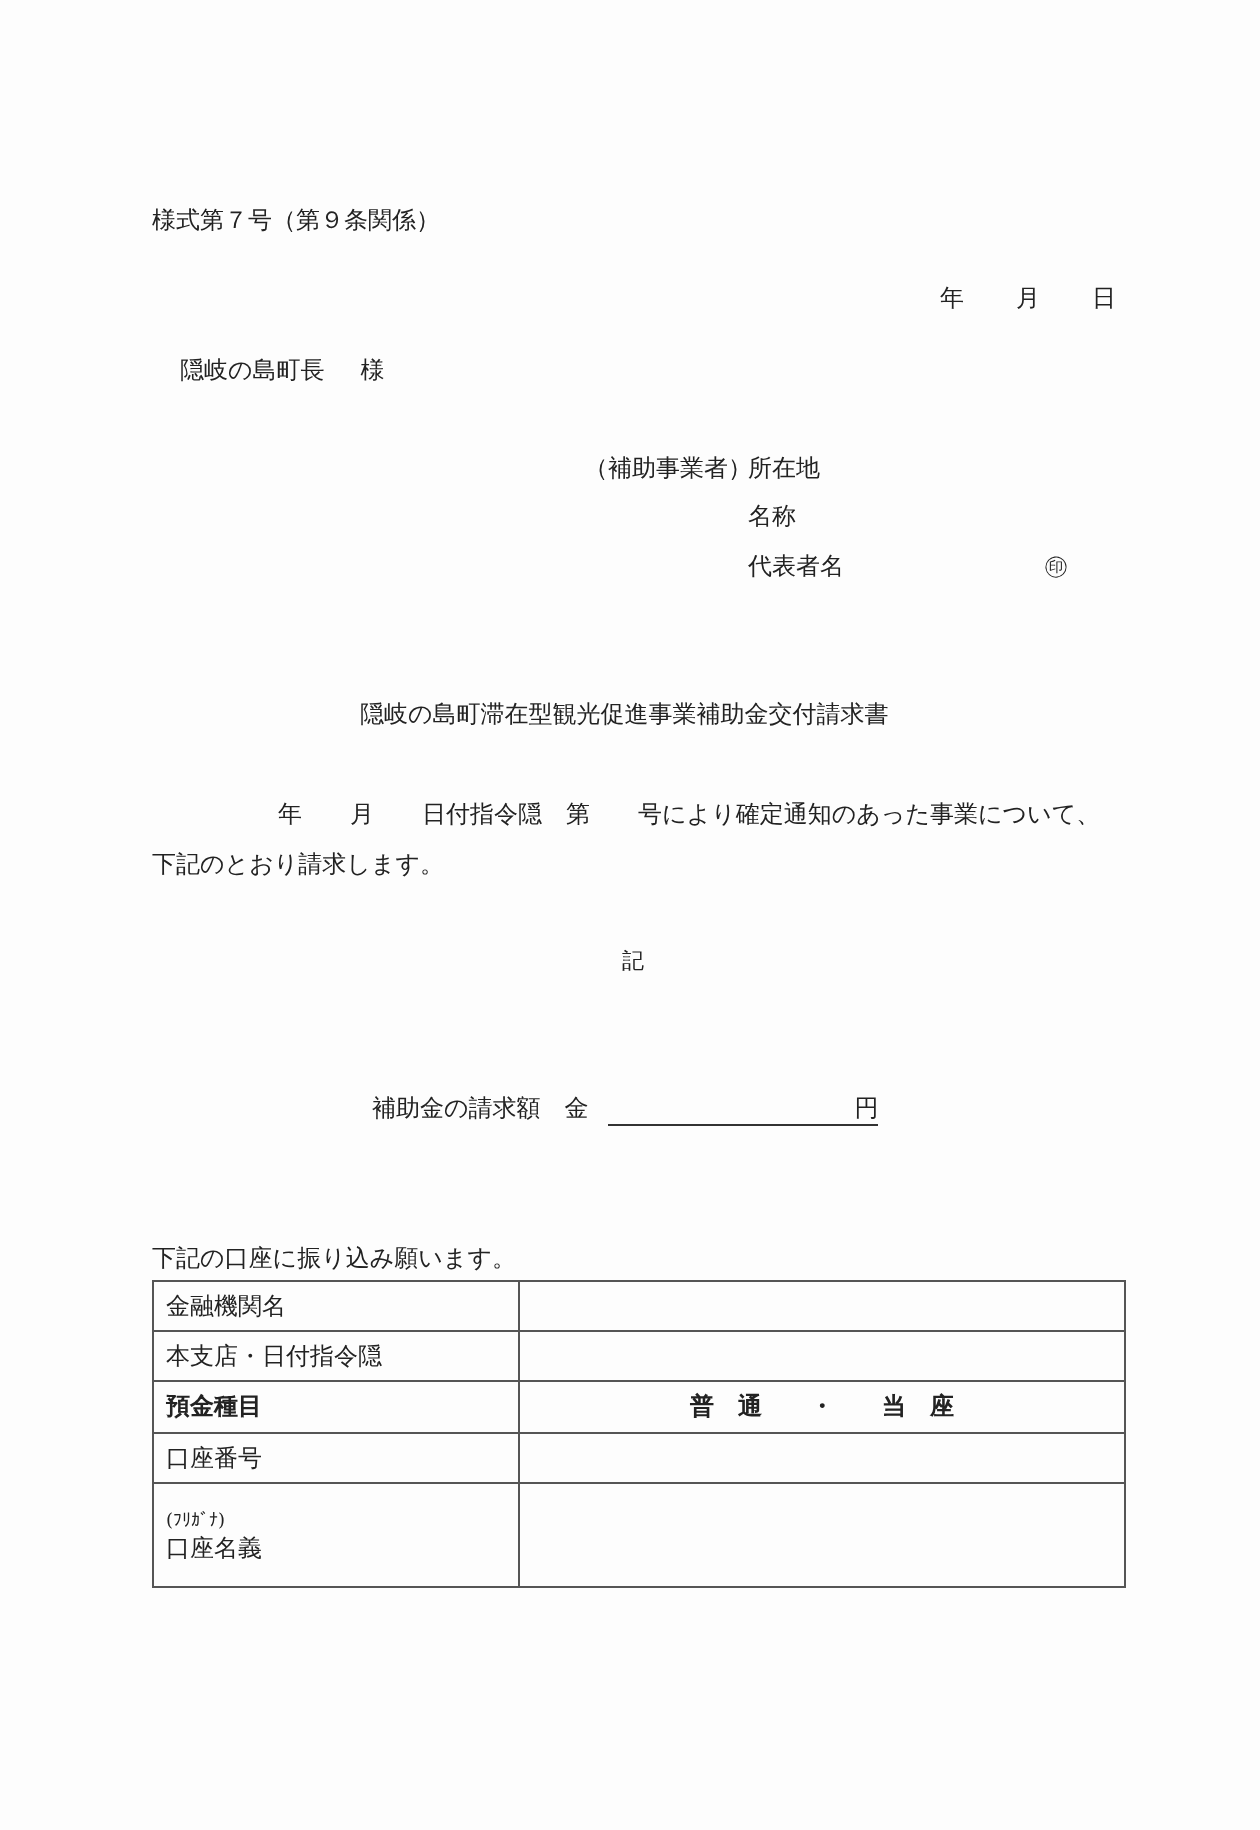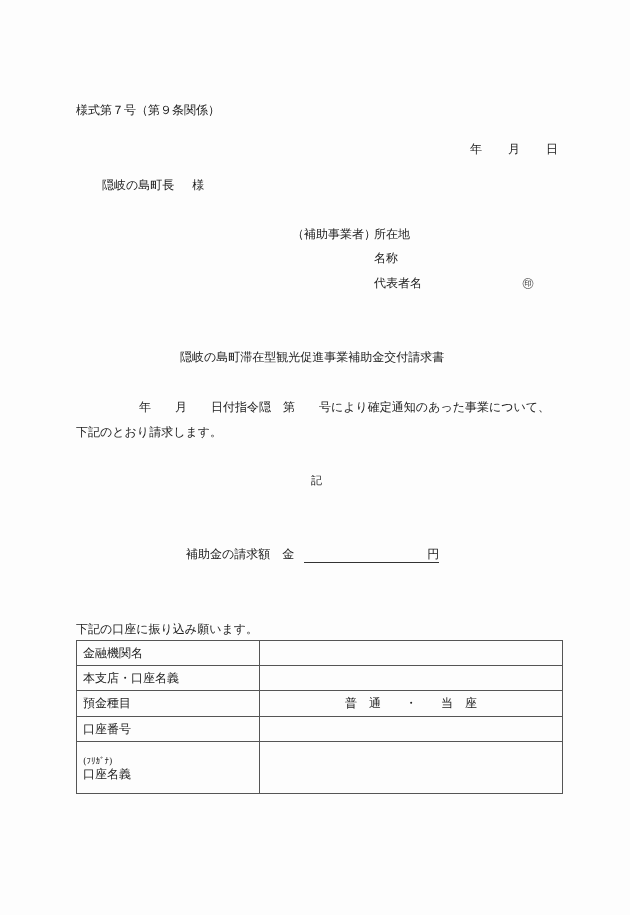"隠岐の島町長 様" div.abs { left: 102px -> 90px }
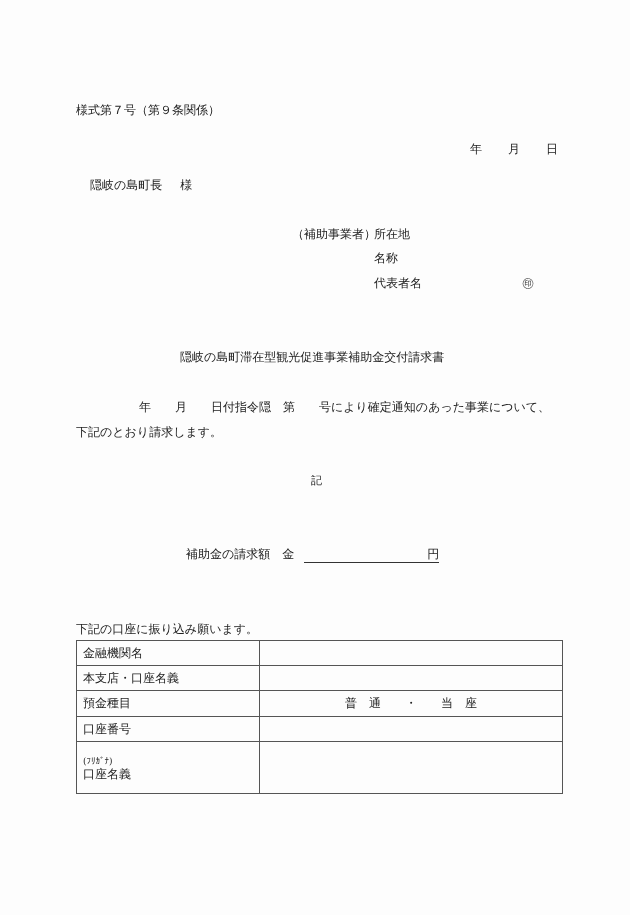"本支店・口座名義" td.lbl { text: 口座名義 -> 日付指令隠 }
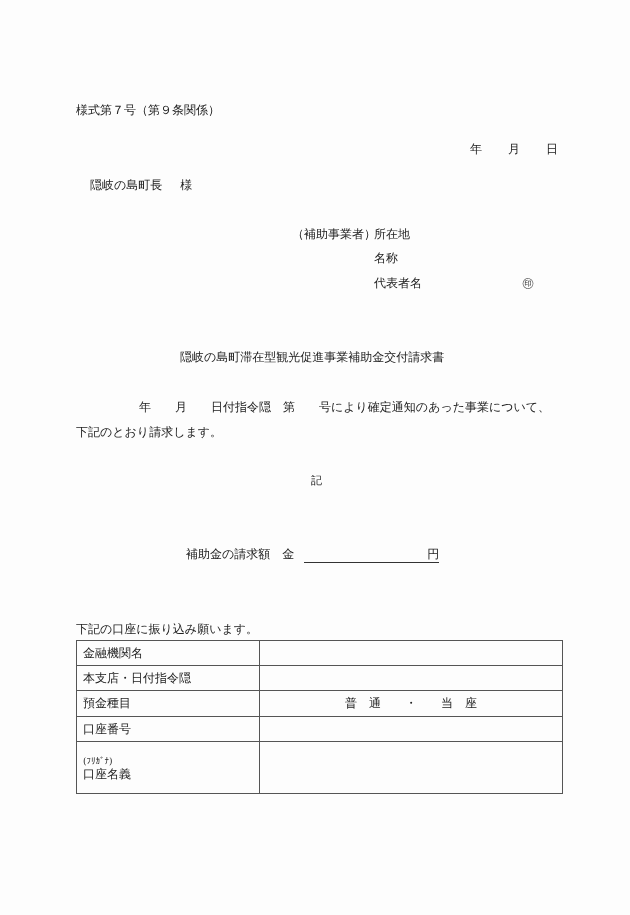"預金種目" tr { font-weight: none -> bold }
